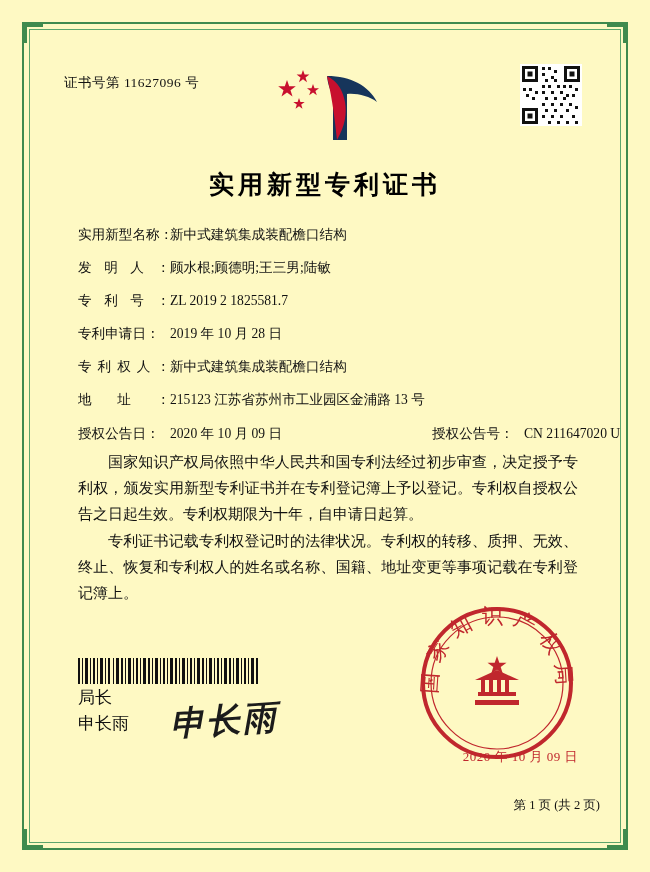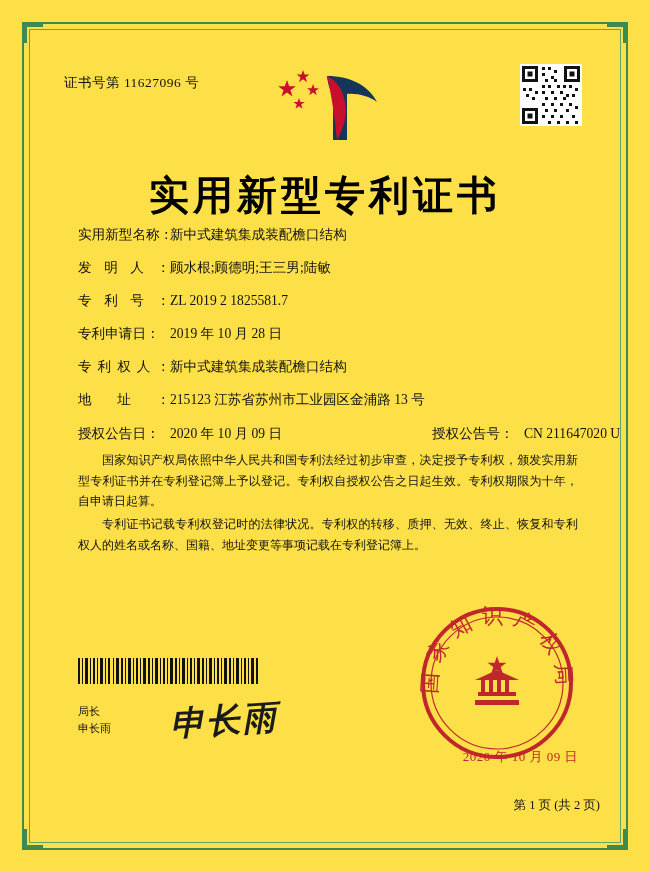"证书号第 11627096 号" .page { background: #fde047 -> #fef9c3 }
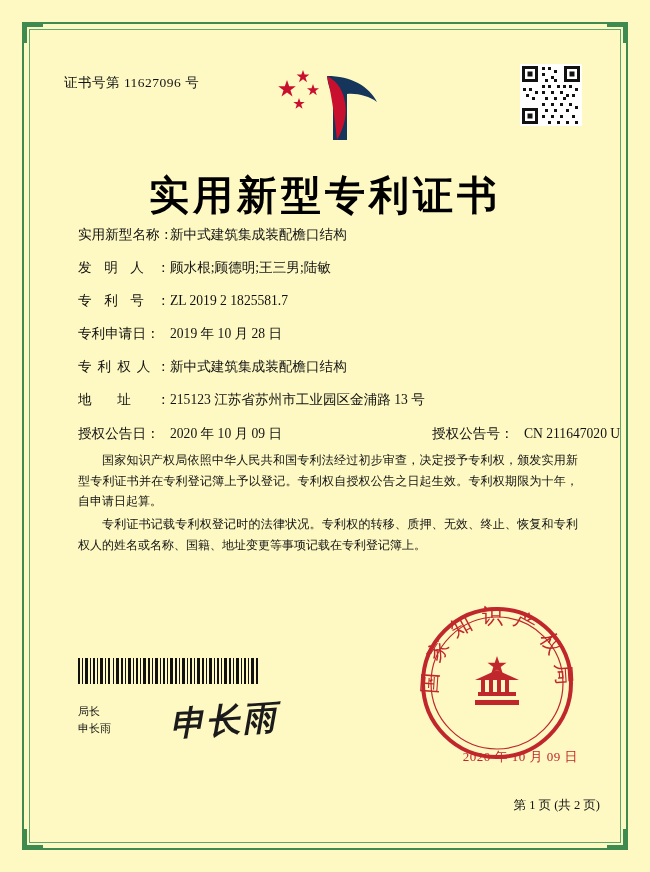"实用新型专利证书" .title { font-size: 40px -> 25px }
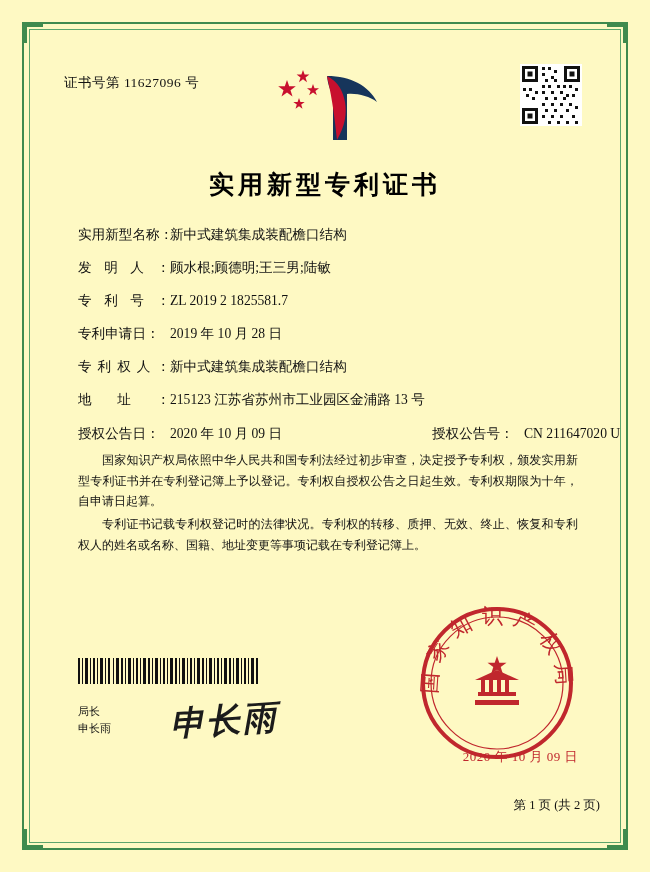"国家知识产权局依照中华人民共和国专利法经过初步审查，决定授予专利权，颁发实用新型" .paragraphs { font-size: 12px -> 15px }
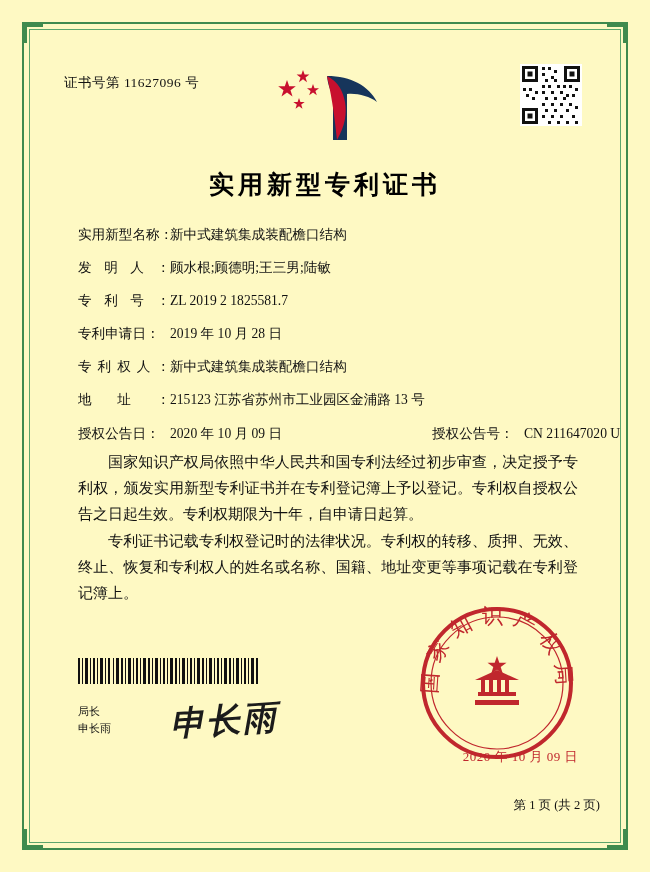"局长" .sign-block { font-size: 11px -> 17px }
